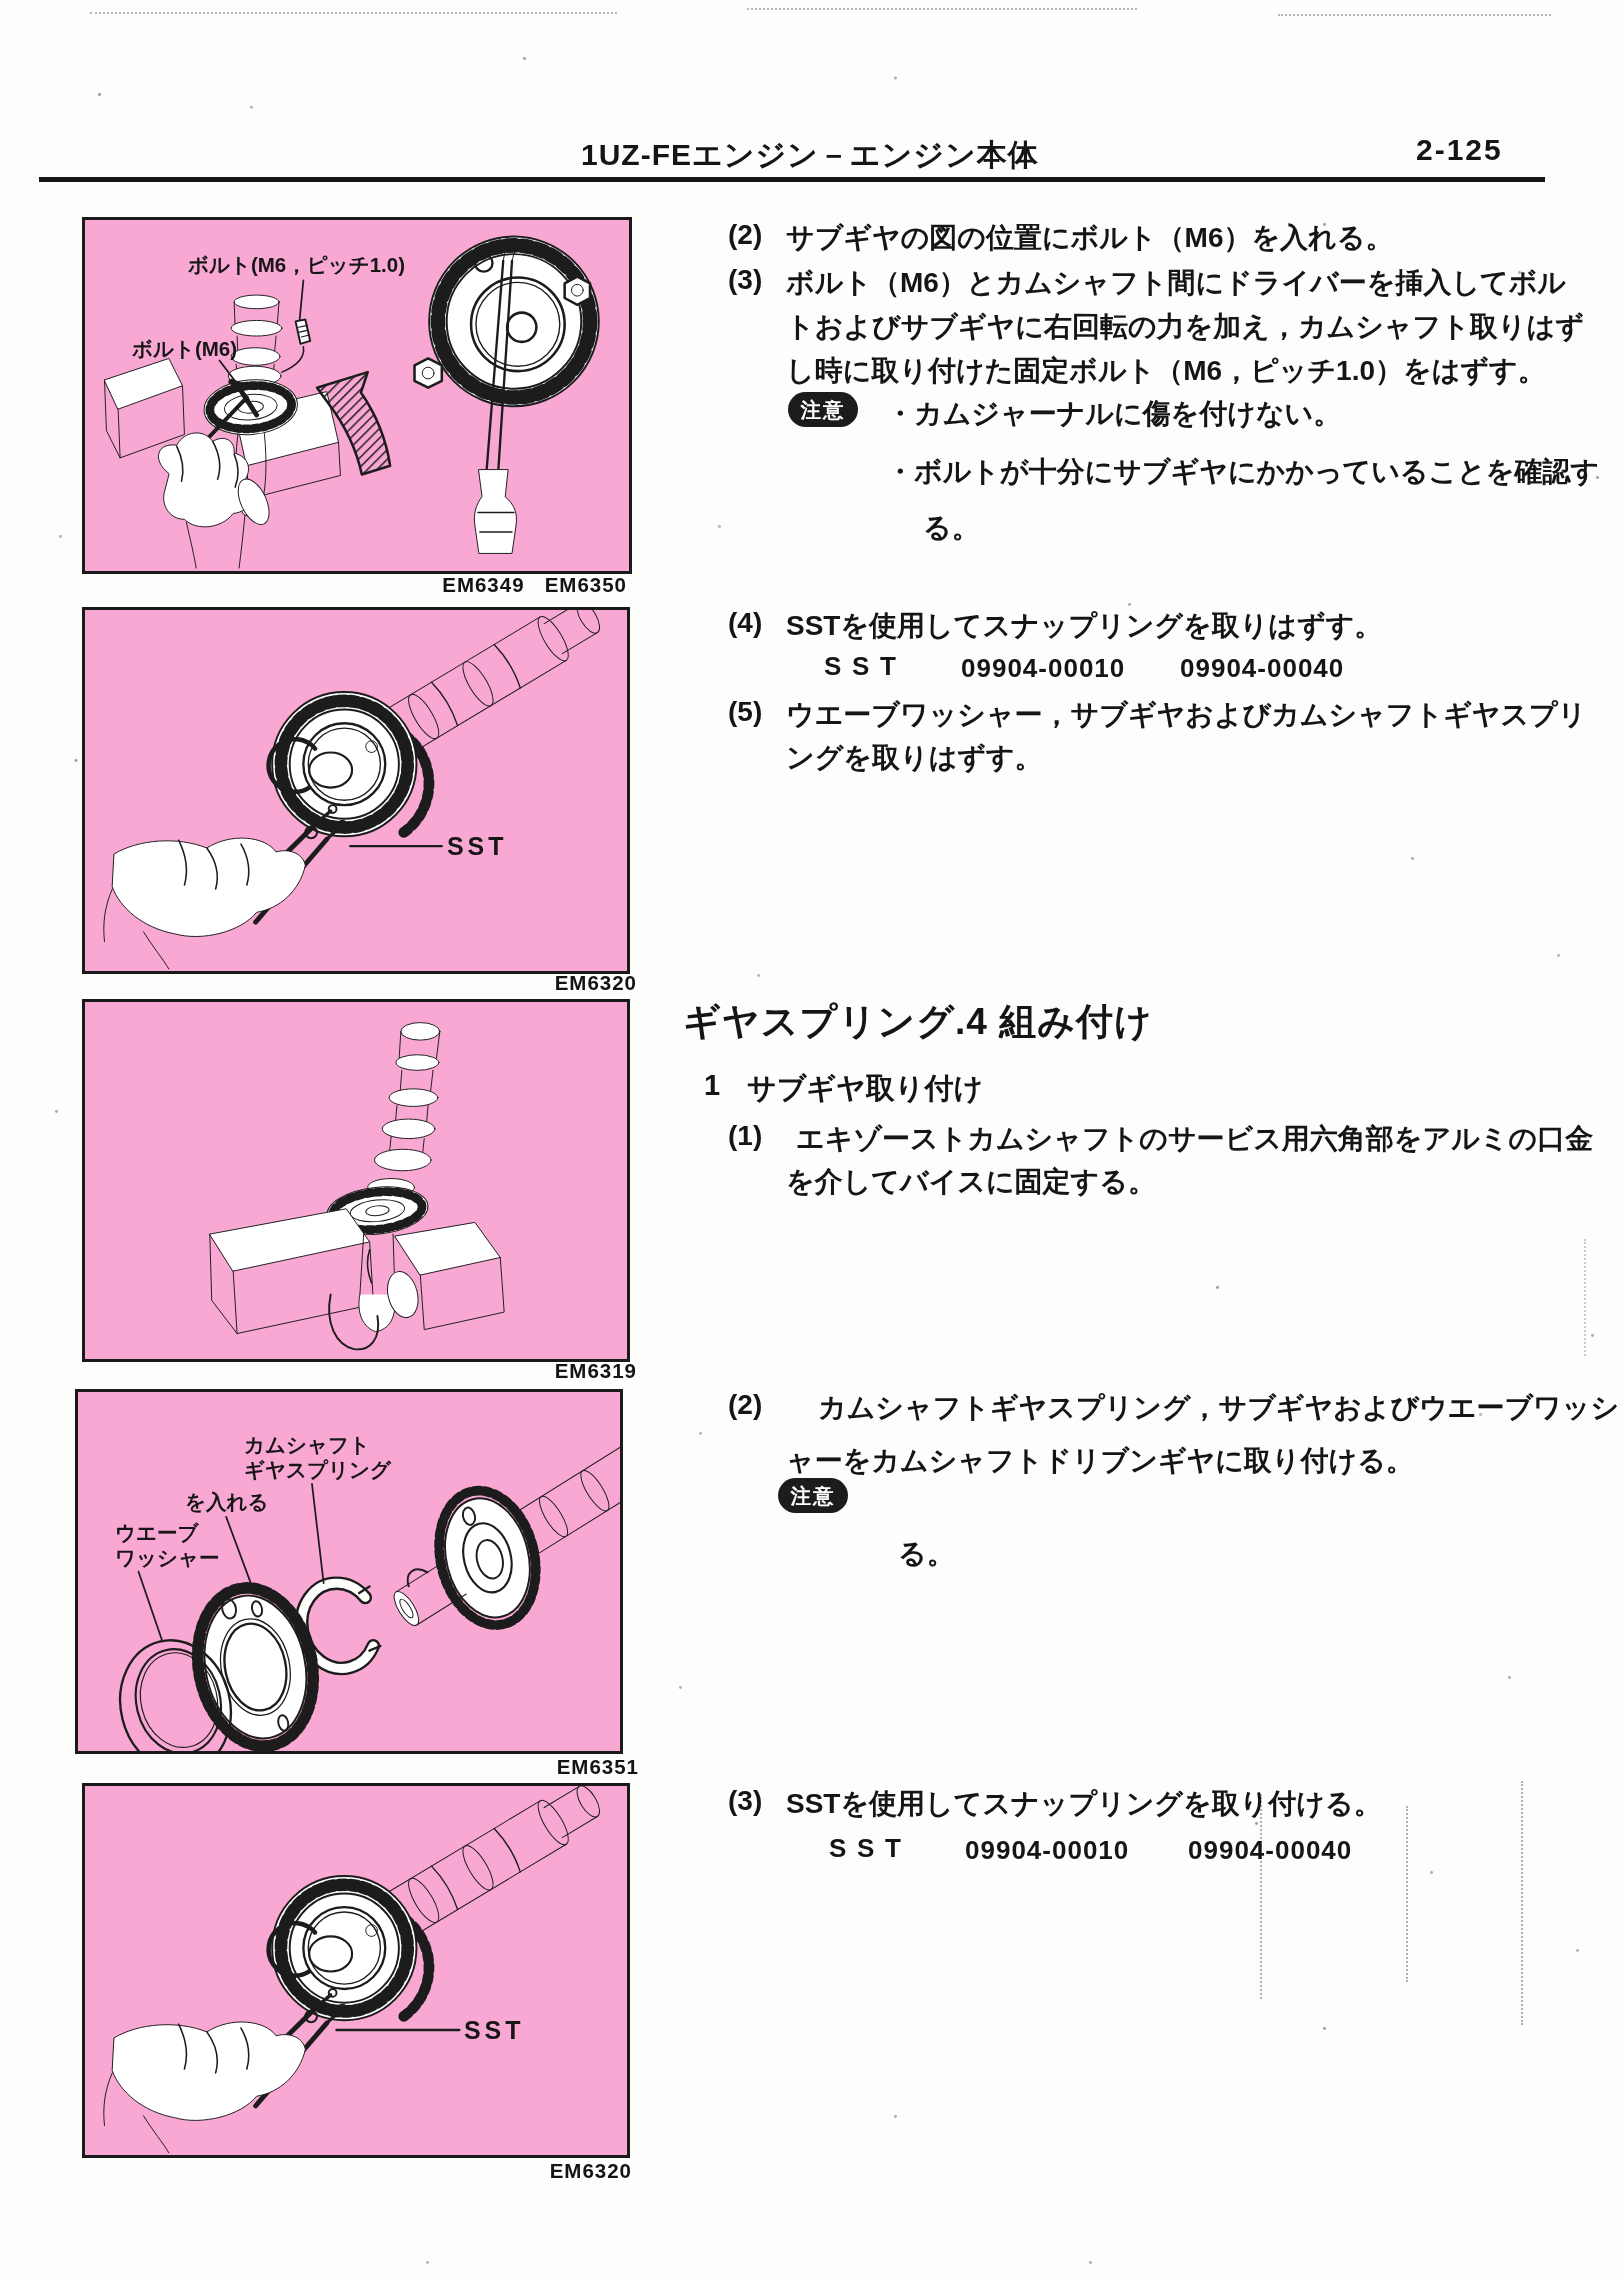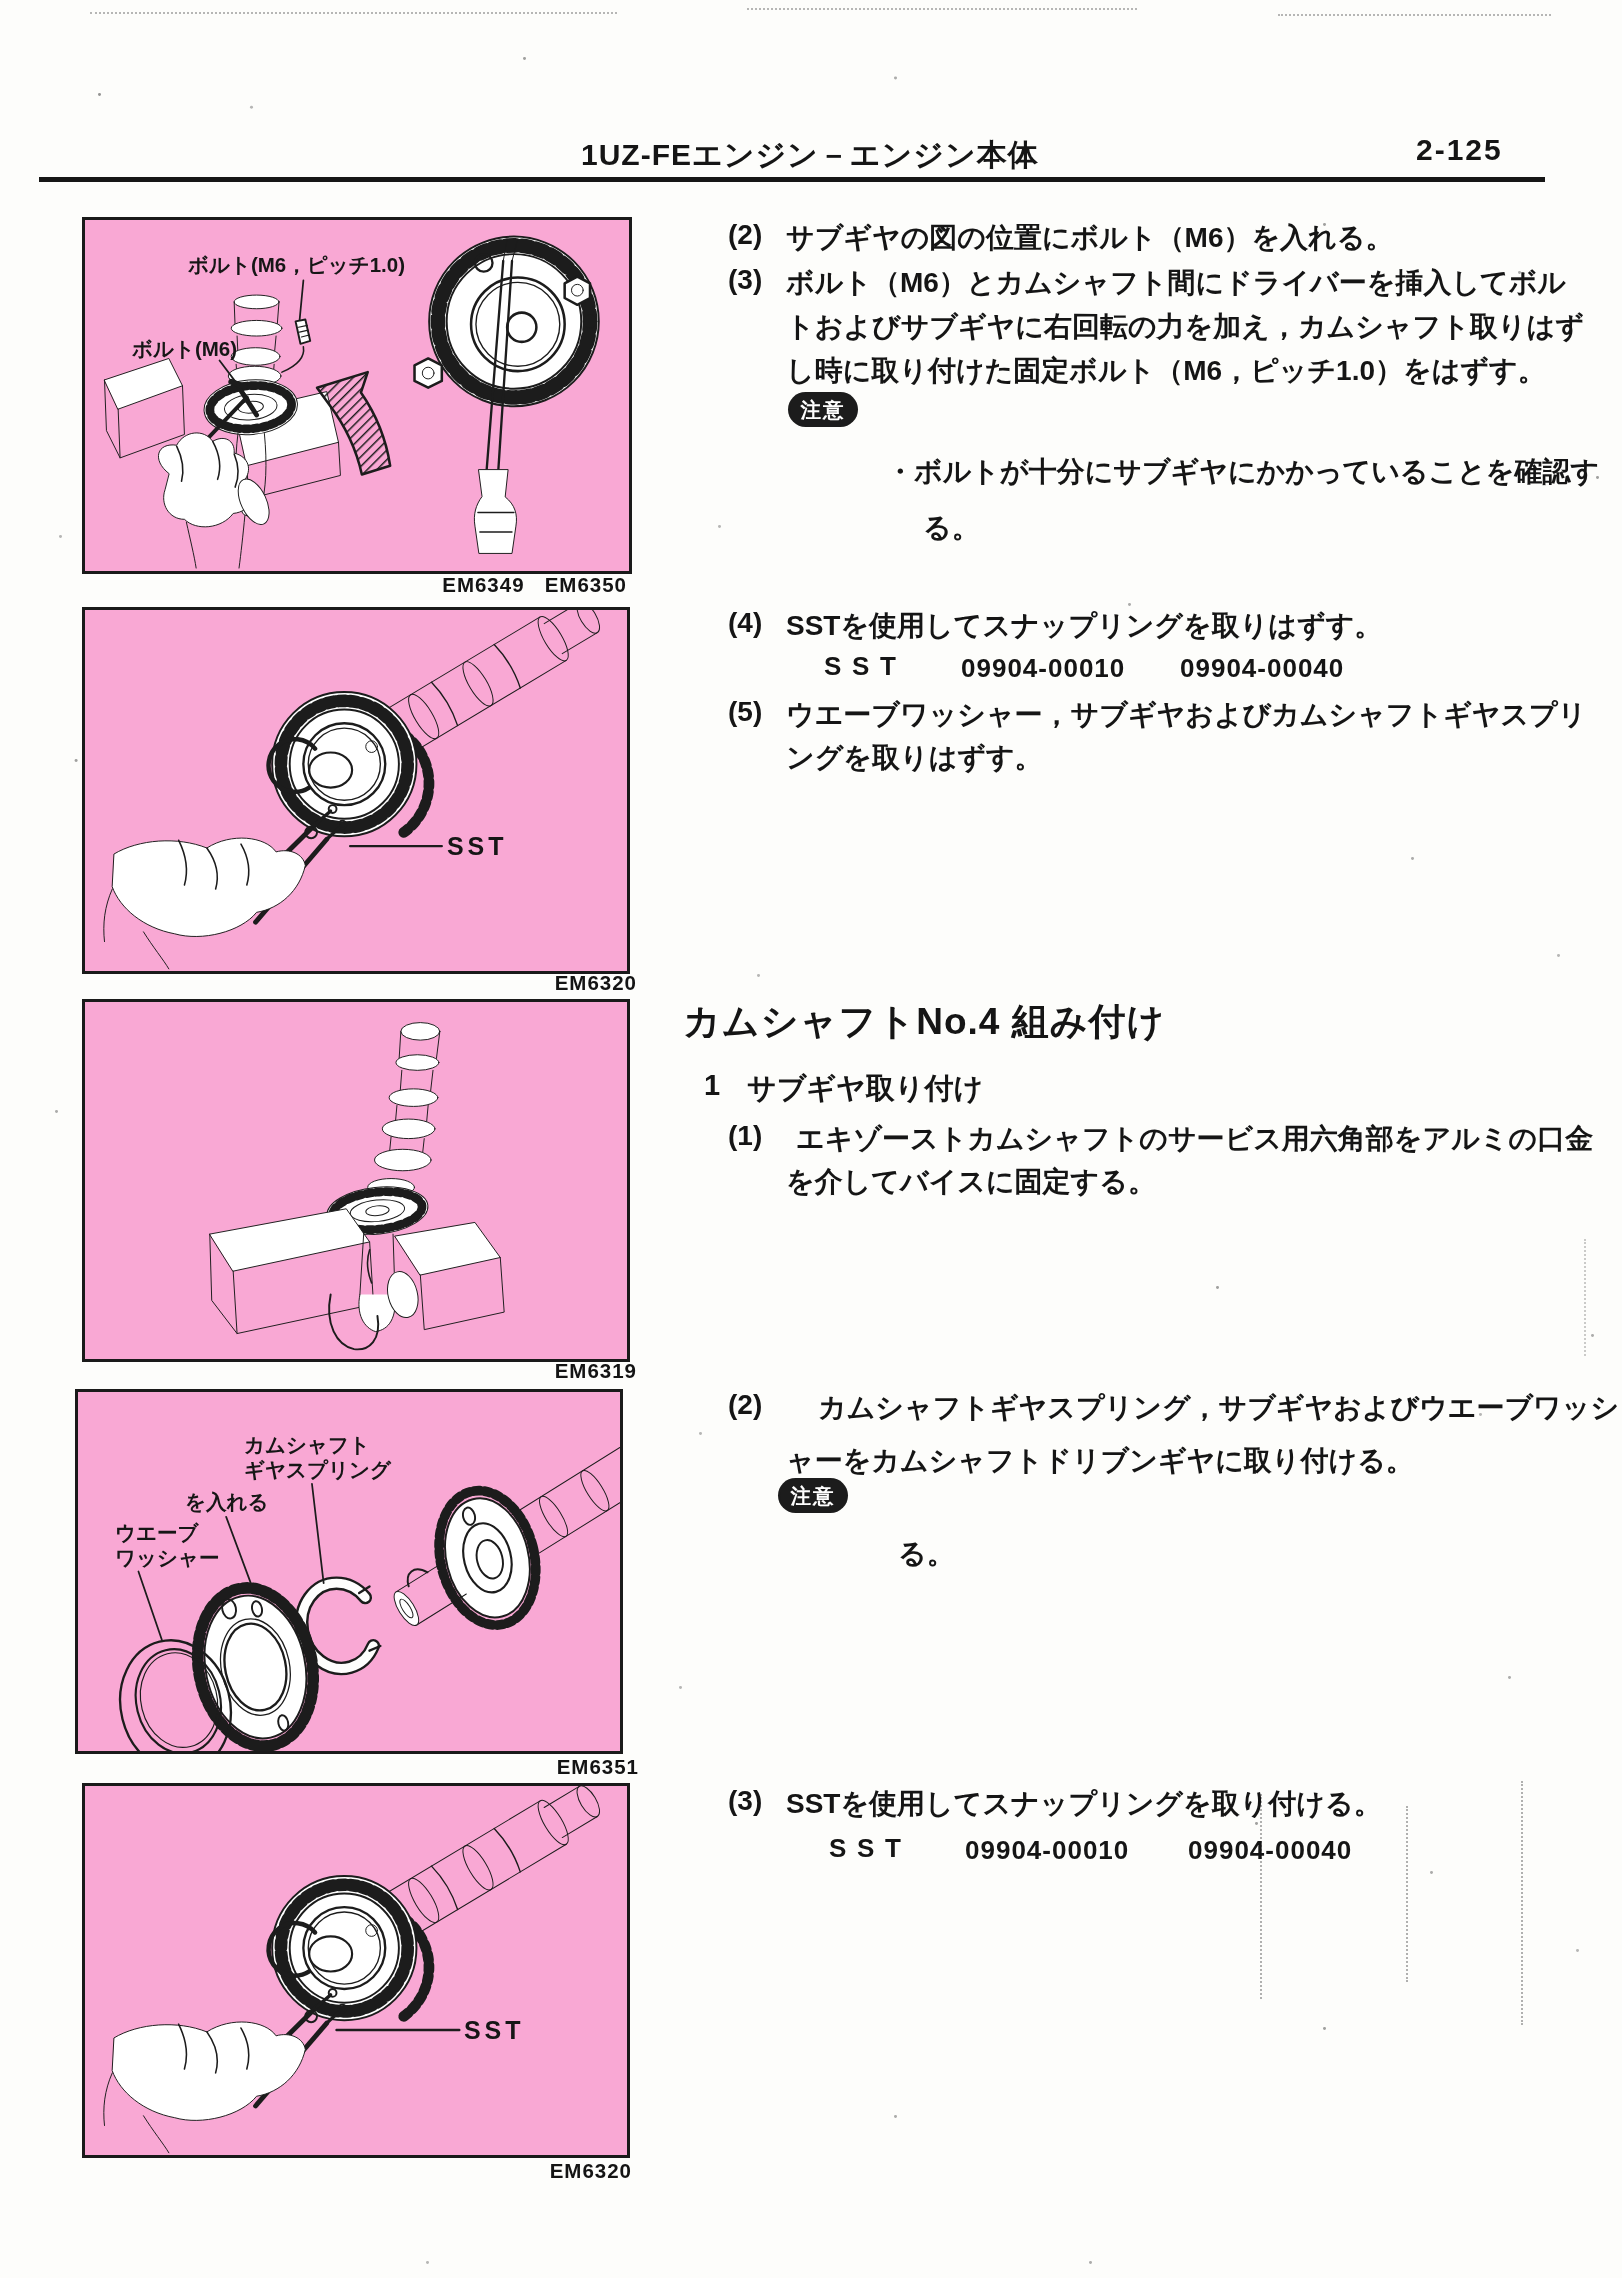"・カムジャーナルに傷を付けない。" div.t { html: none -> <div>・カムジャーナルに傷を付けない。</div> }
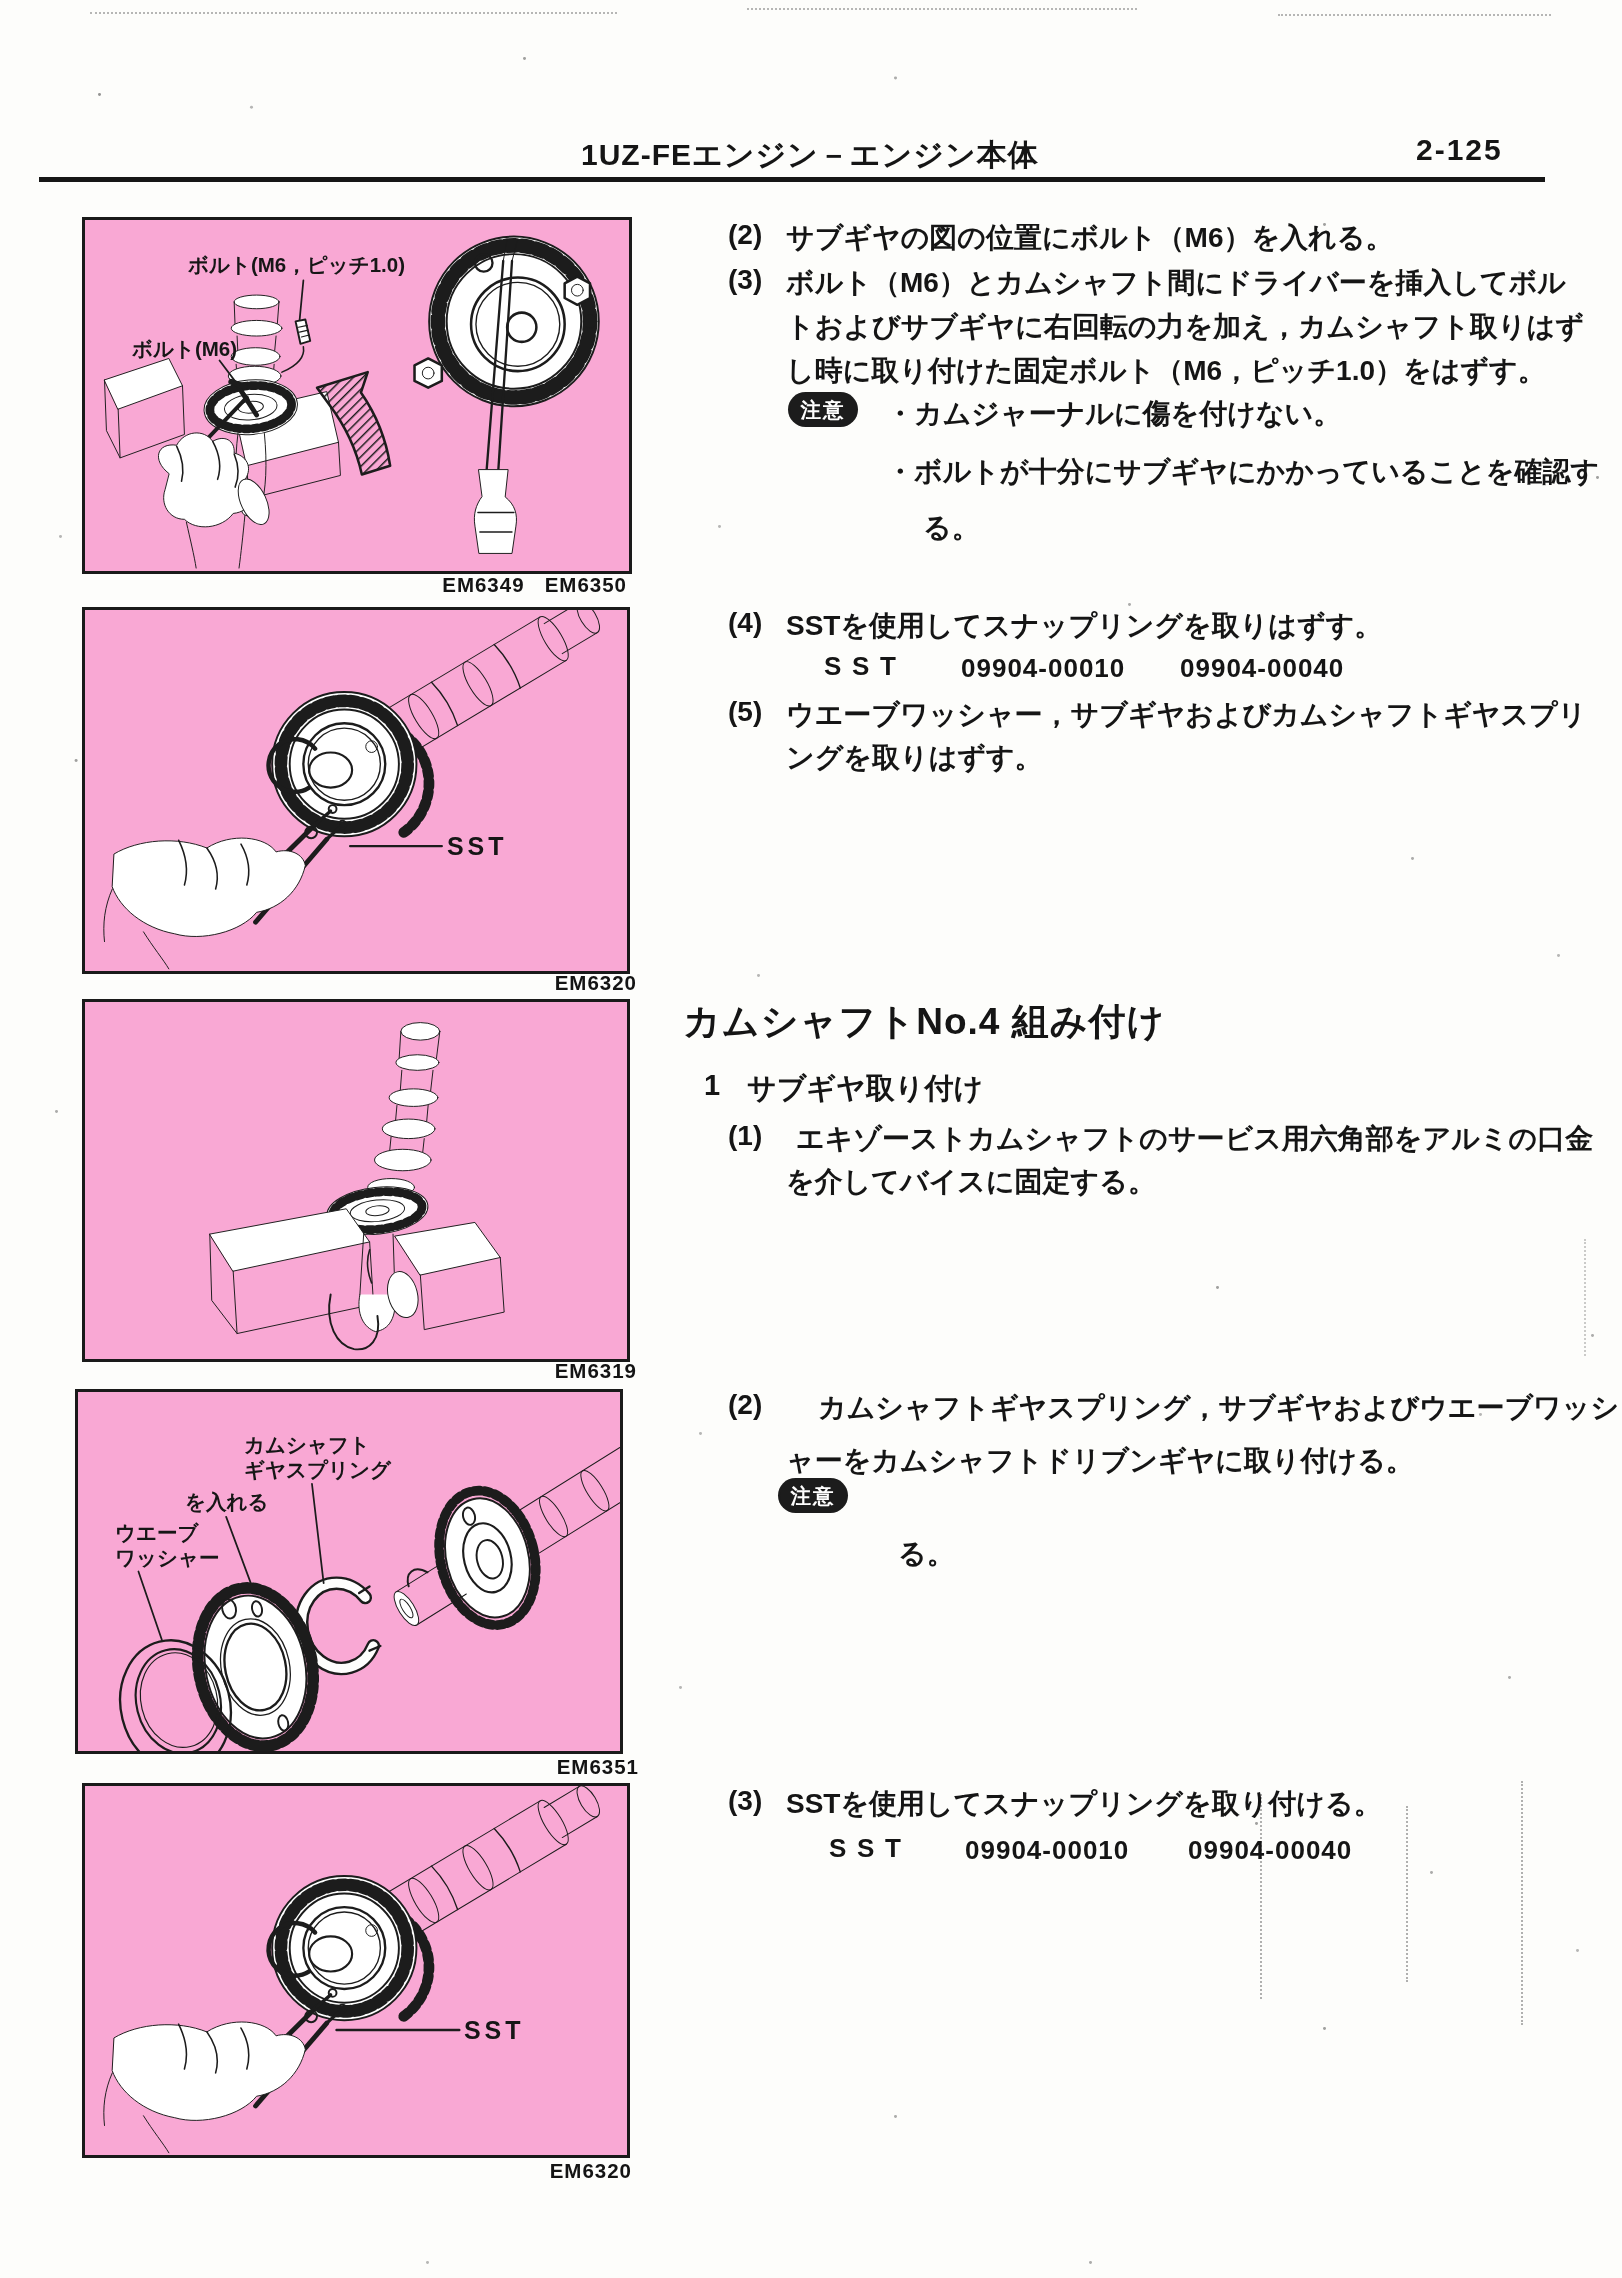"カムシャフトNo.4 組み付け" div.t { text: カムシャフトNo.4 -> ギヤスプリング.4 }
